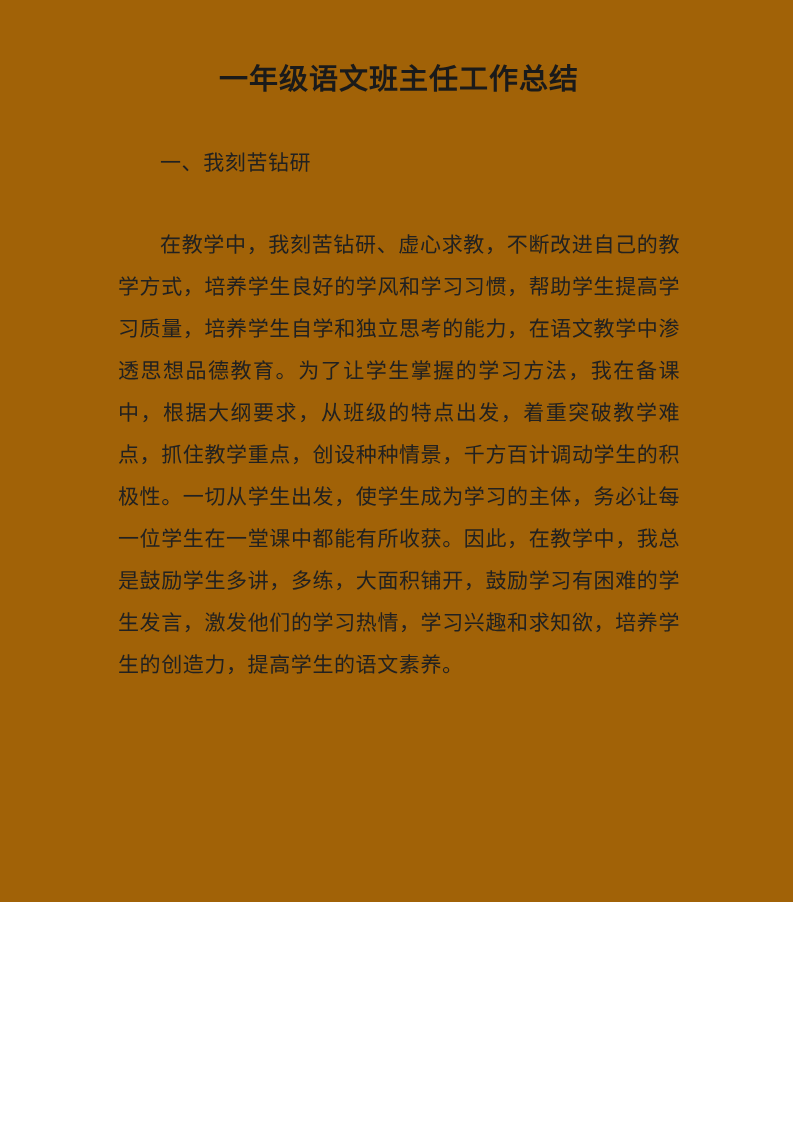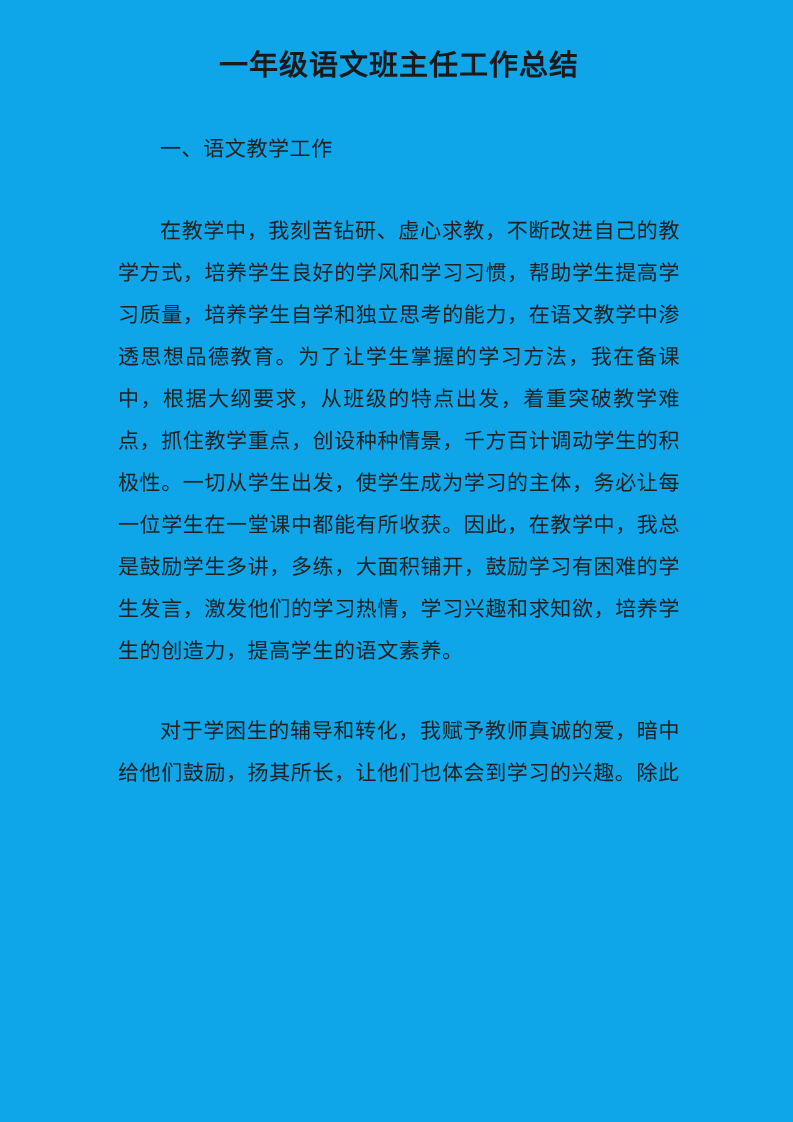"一年级语文班主任工作总结" .page { background: #0ea5e9 -> #a16207; height: 1122px -> 902px; padding: 42px 113px 0 118px -> 56px 113px 0 118px }
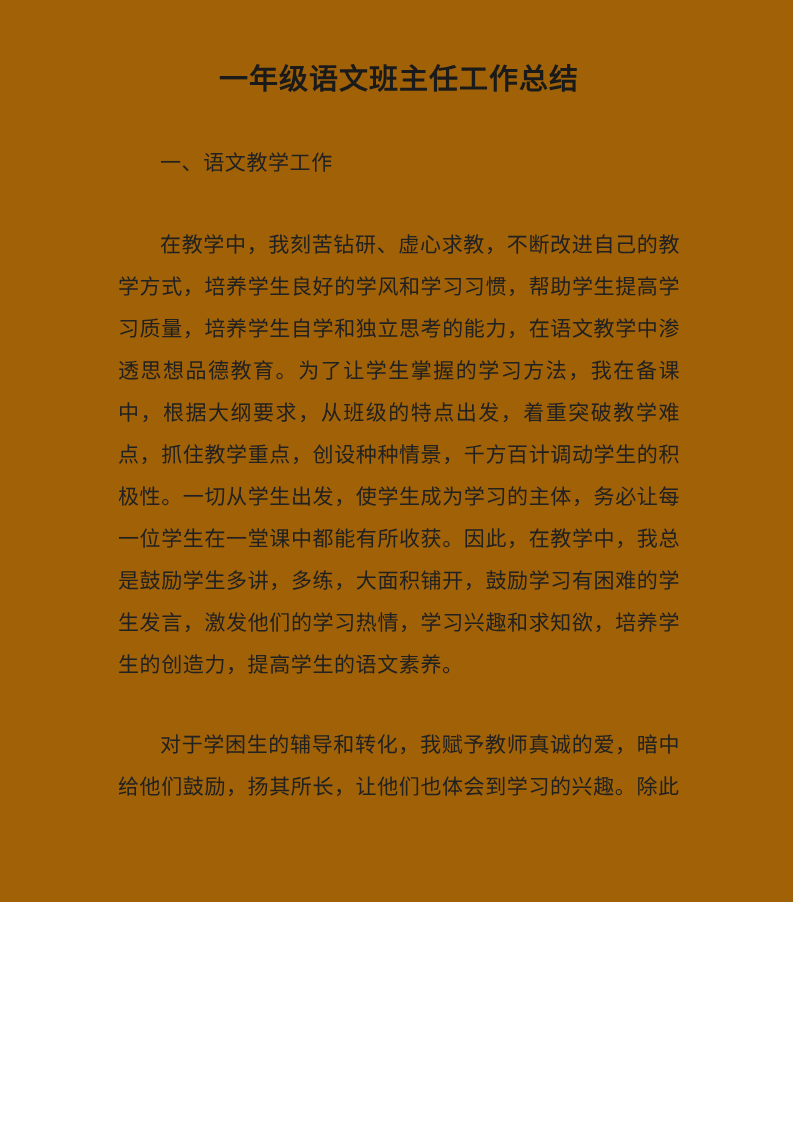"一、语文教学工作" p.para { text: 语文教学工作 -> 我刻苦钻研 }
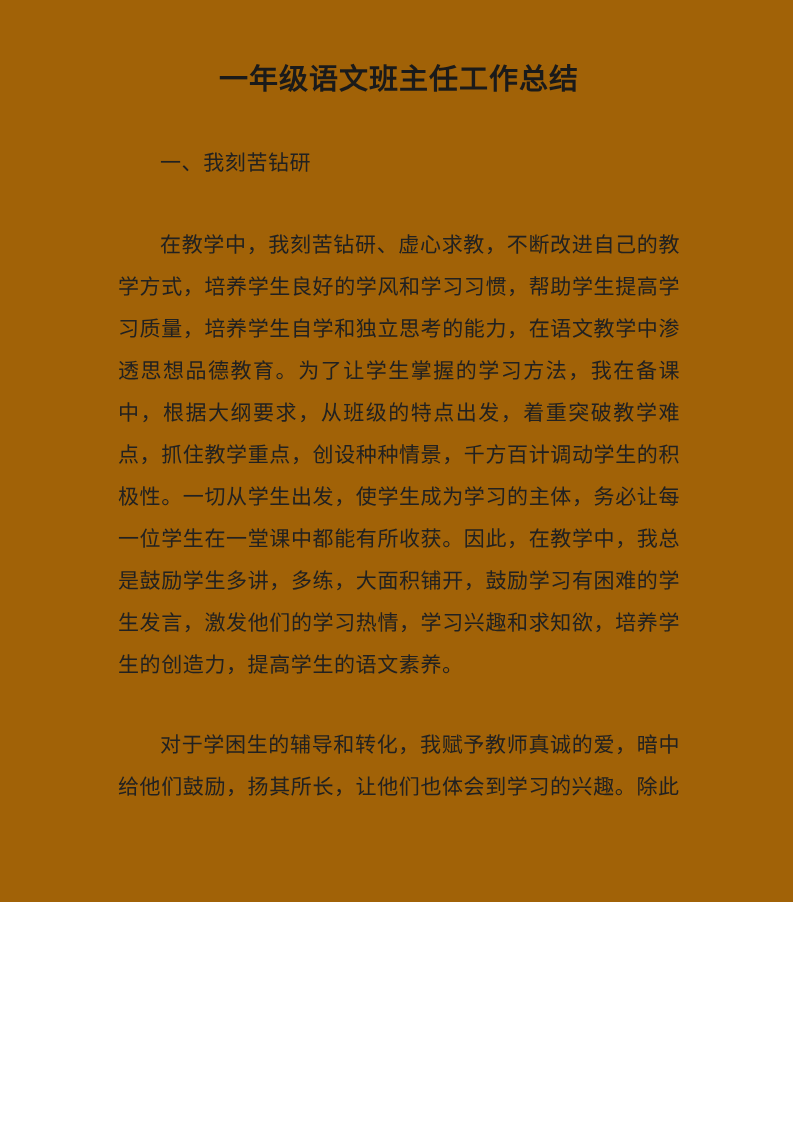"对于学困生的辅导和转化，我赋予教师真诚的爱，暗中给他们鼓励，扬其所长，让他们也体" p.para { html: <p>对于学困生的辅导和转化，我赋予教师真诚的爱，暗中给他们鼓励，扬其所长，让他们也体会到学习的兴趣。除此</p> -> none }
